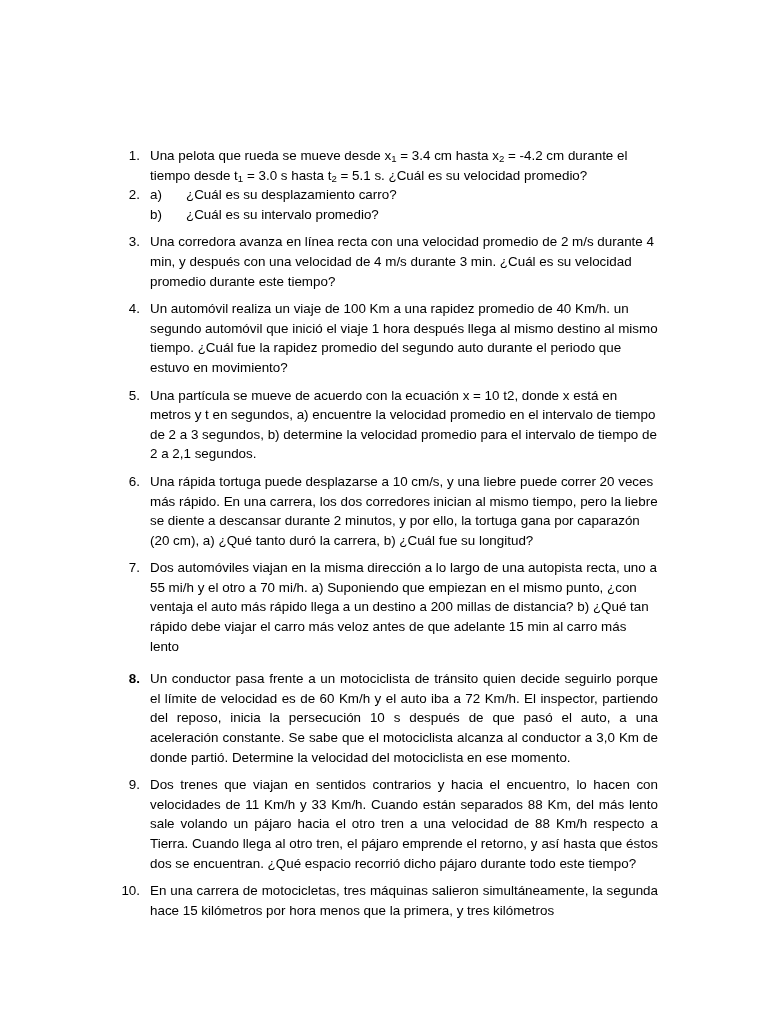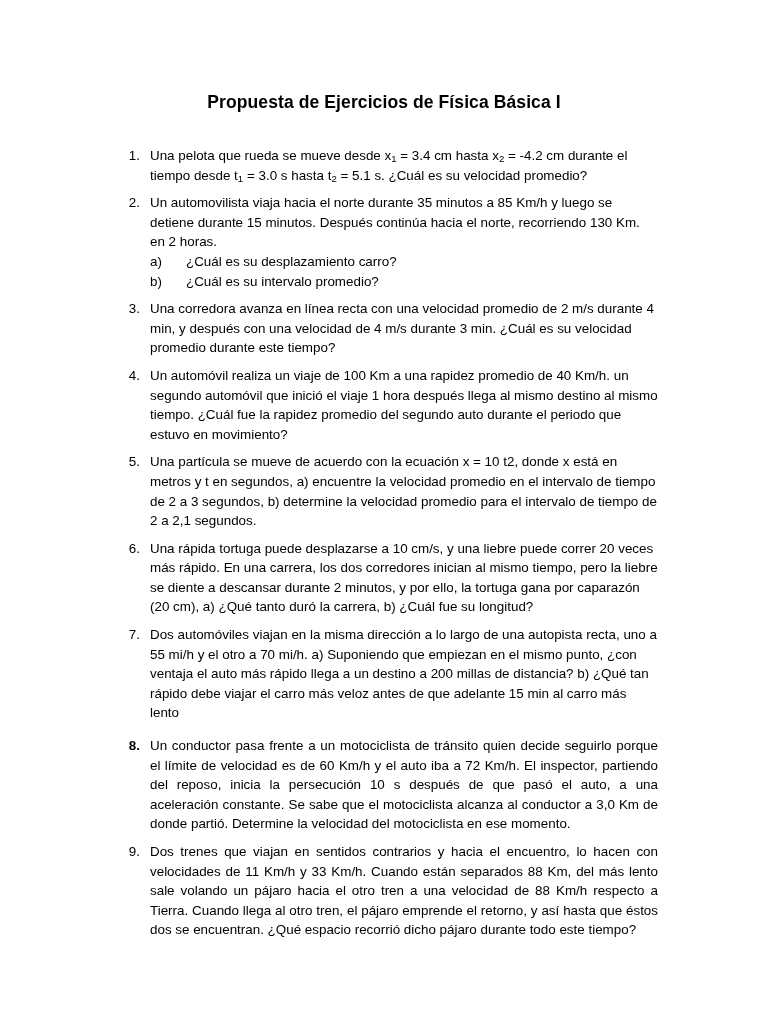"Propuesta de Ejercicios de Física" h1.doc-title { html: <h1>Propuesta de Ejercicios de Física Básica I</h1> -> none }
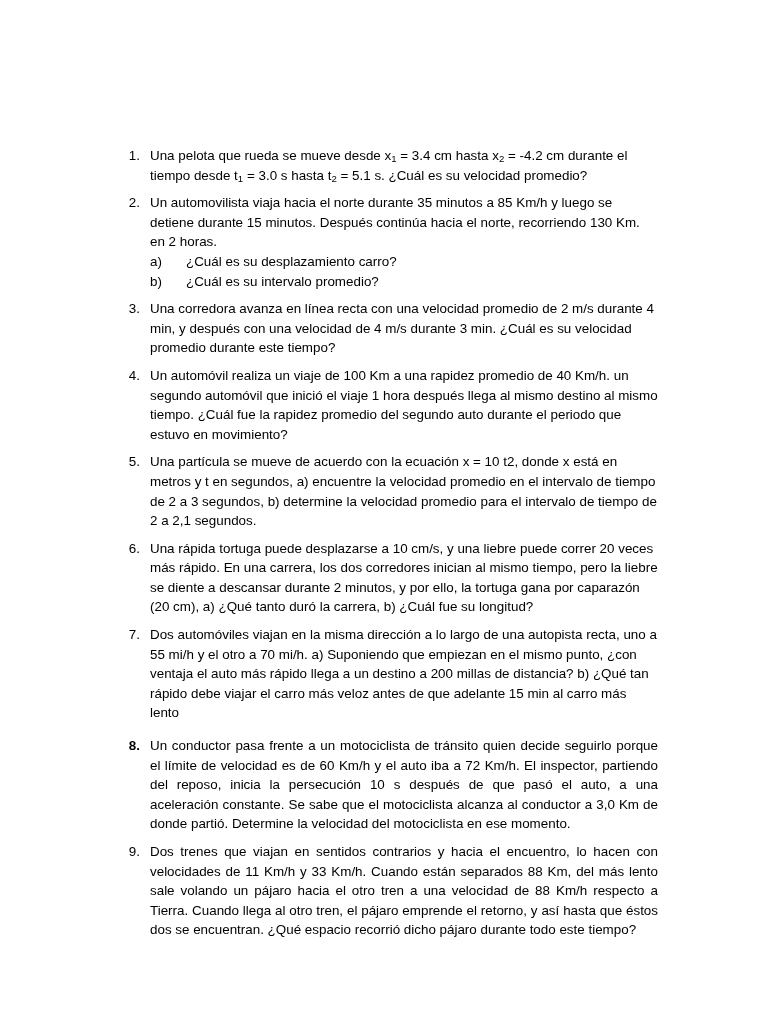"Un automovilista viaja hacia el" span.item-text { html: <span>Un automovilista viaja hacia el norte durante 35 minutos a 85 Km/h y luego se detiene durante 15 minutos. Después continúa hacia el norte, recorriendo 130 Km. en 2 horas.</span> -> none }
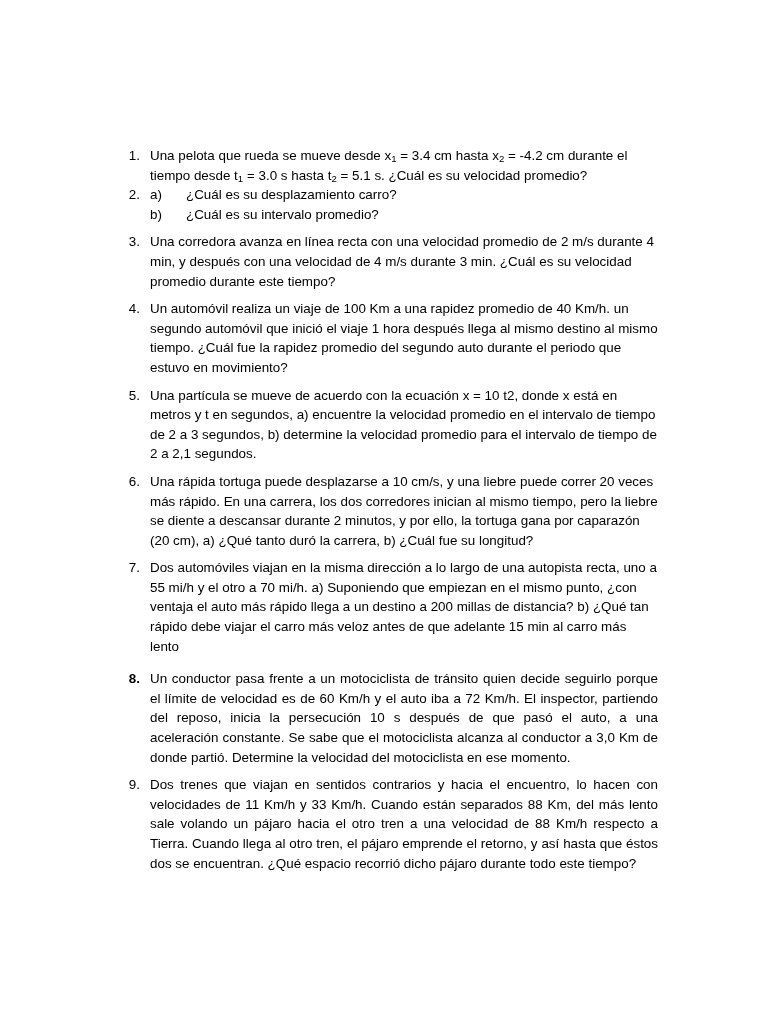"10." li.item { html: none -> <li> <span>10.</span> <span>En una carrera de motocicletas, tres máquinas salieron simultáneamente, la segunda hace 15 kilómetros por hora menos que la primera, y tres kilómetros</span> </li> }
